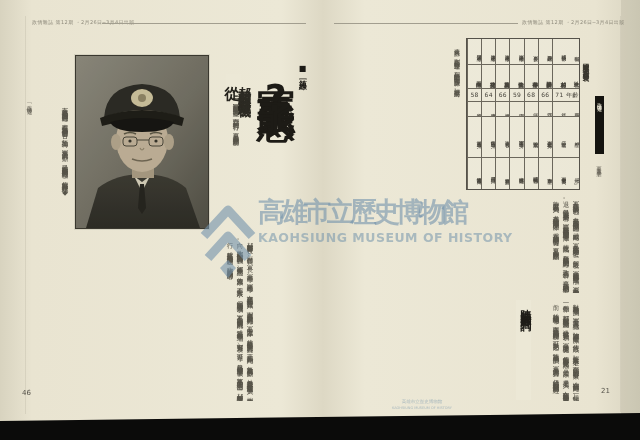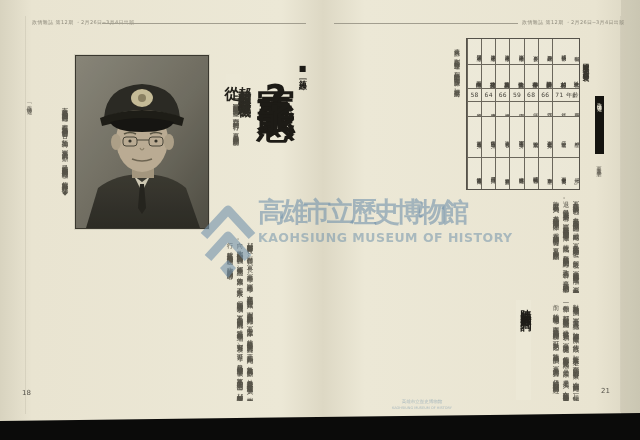"18" div.abs { text: 18 -> 46 }
